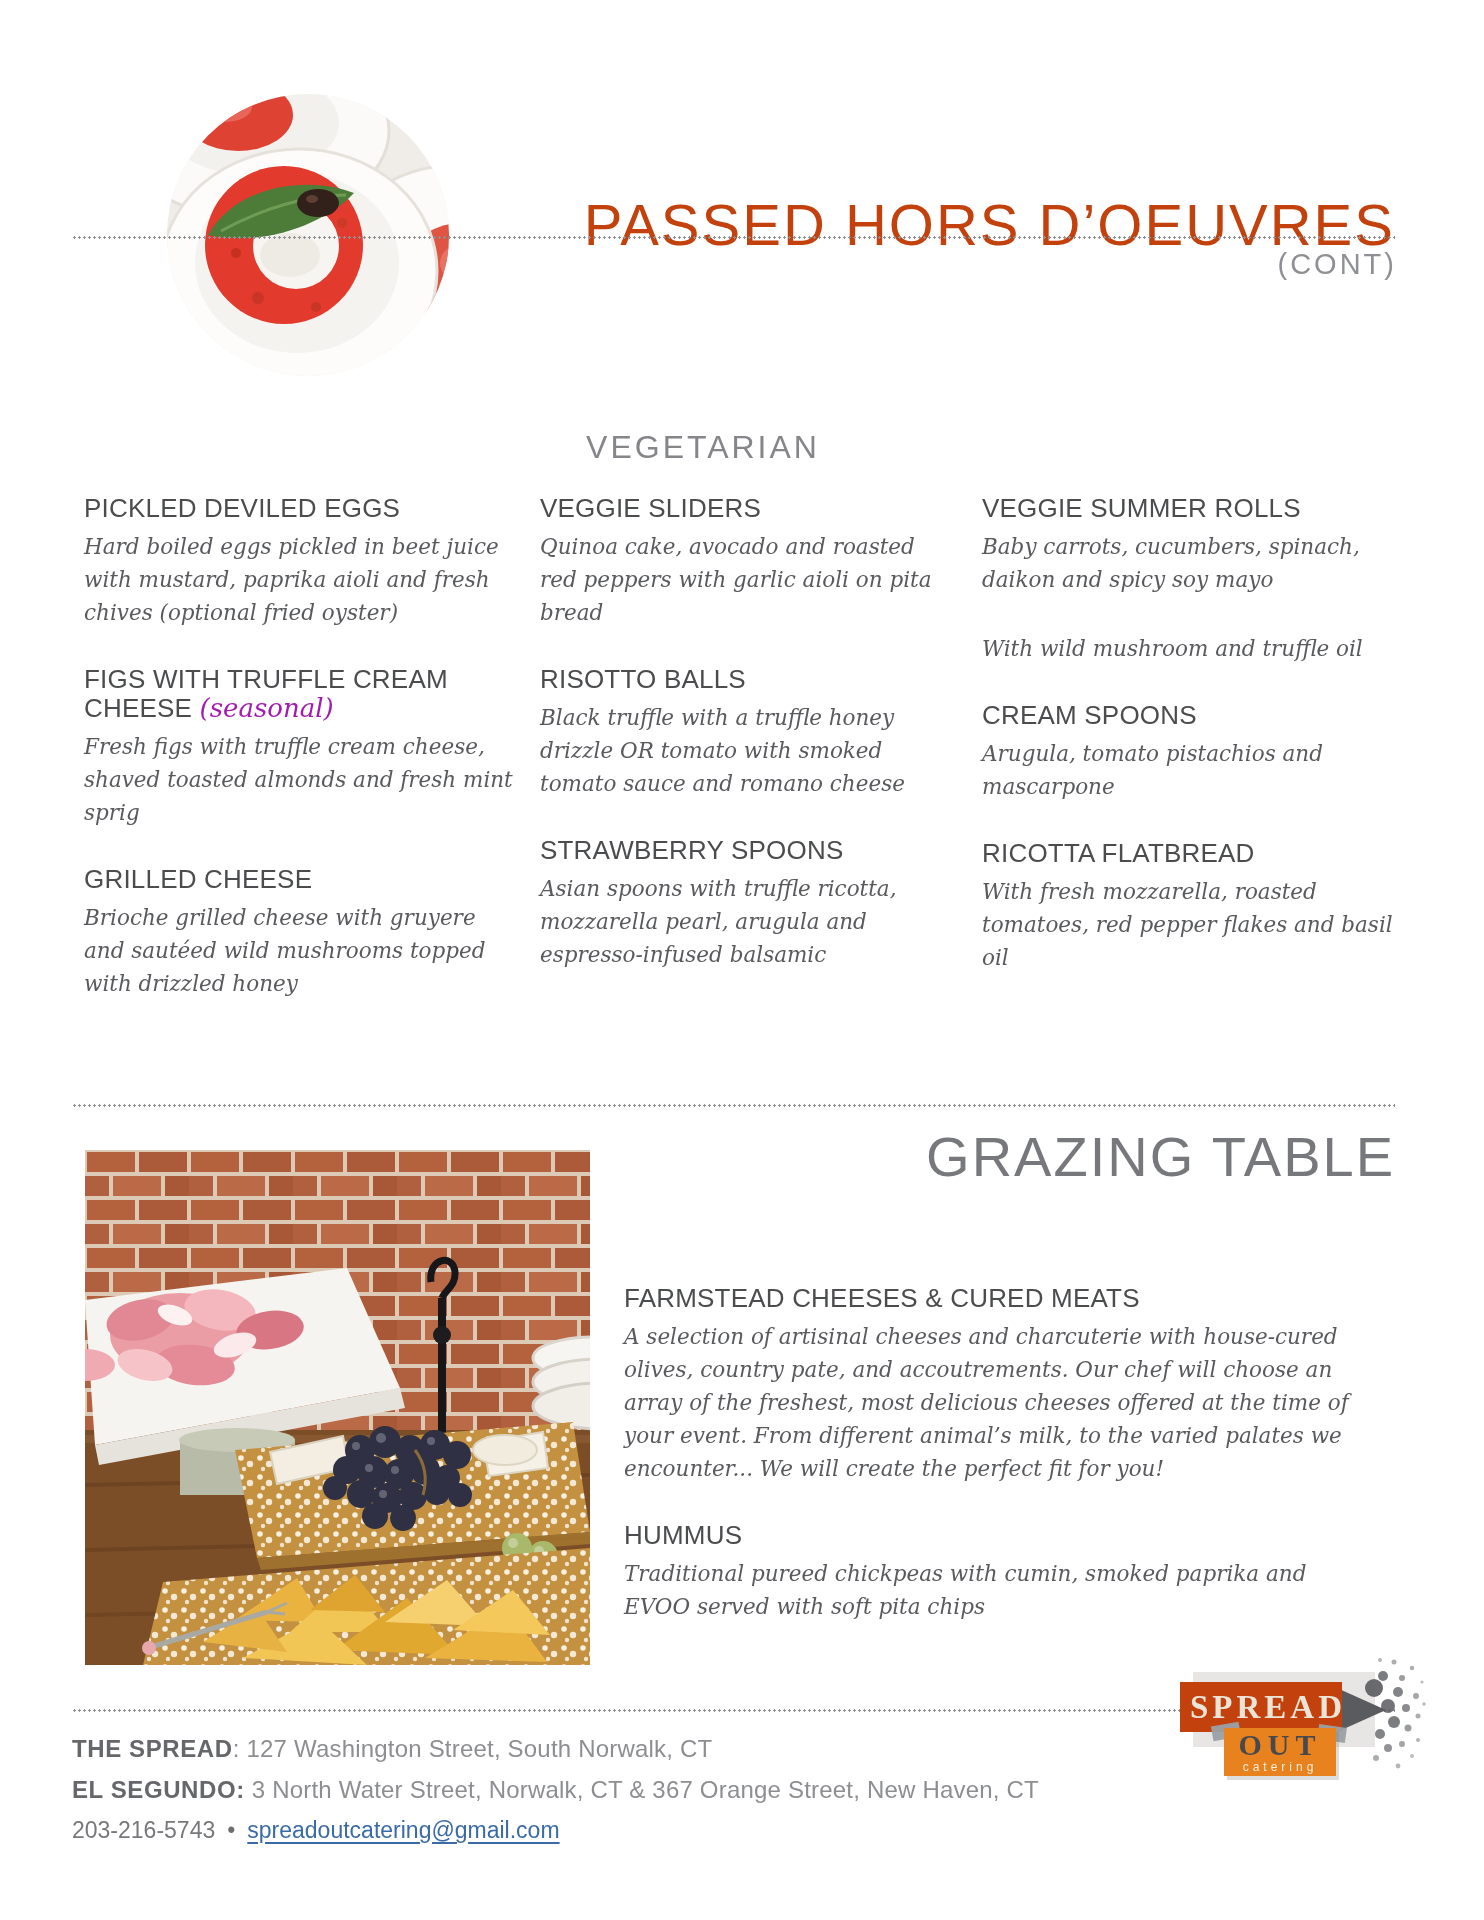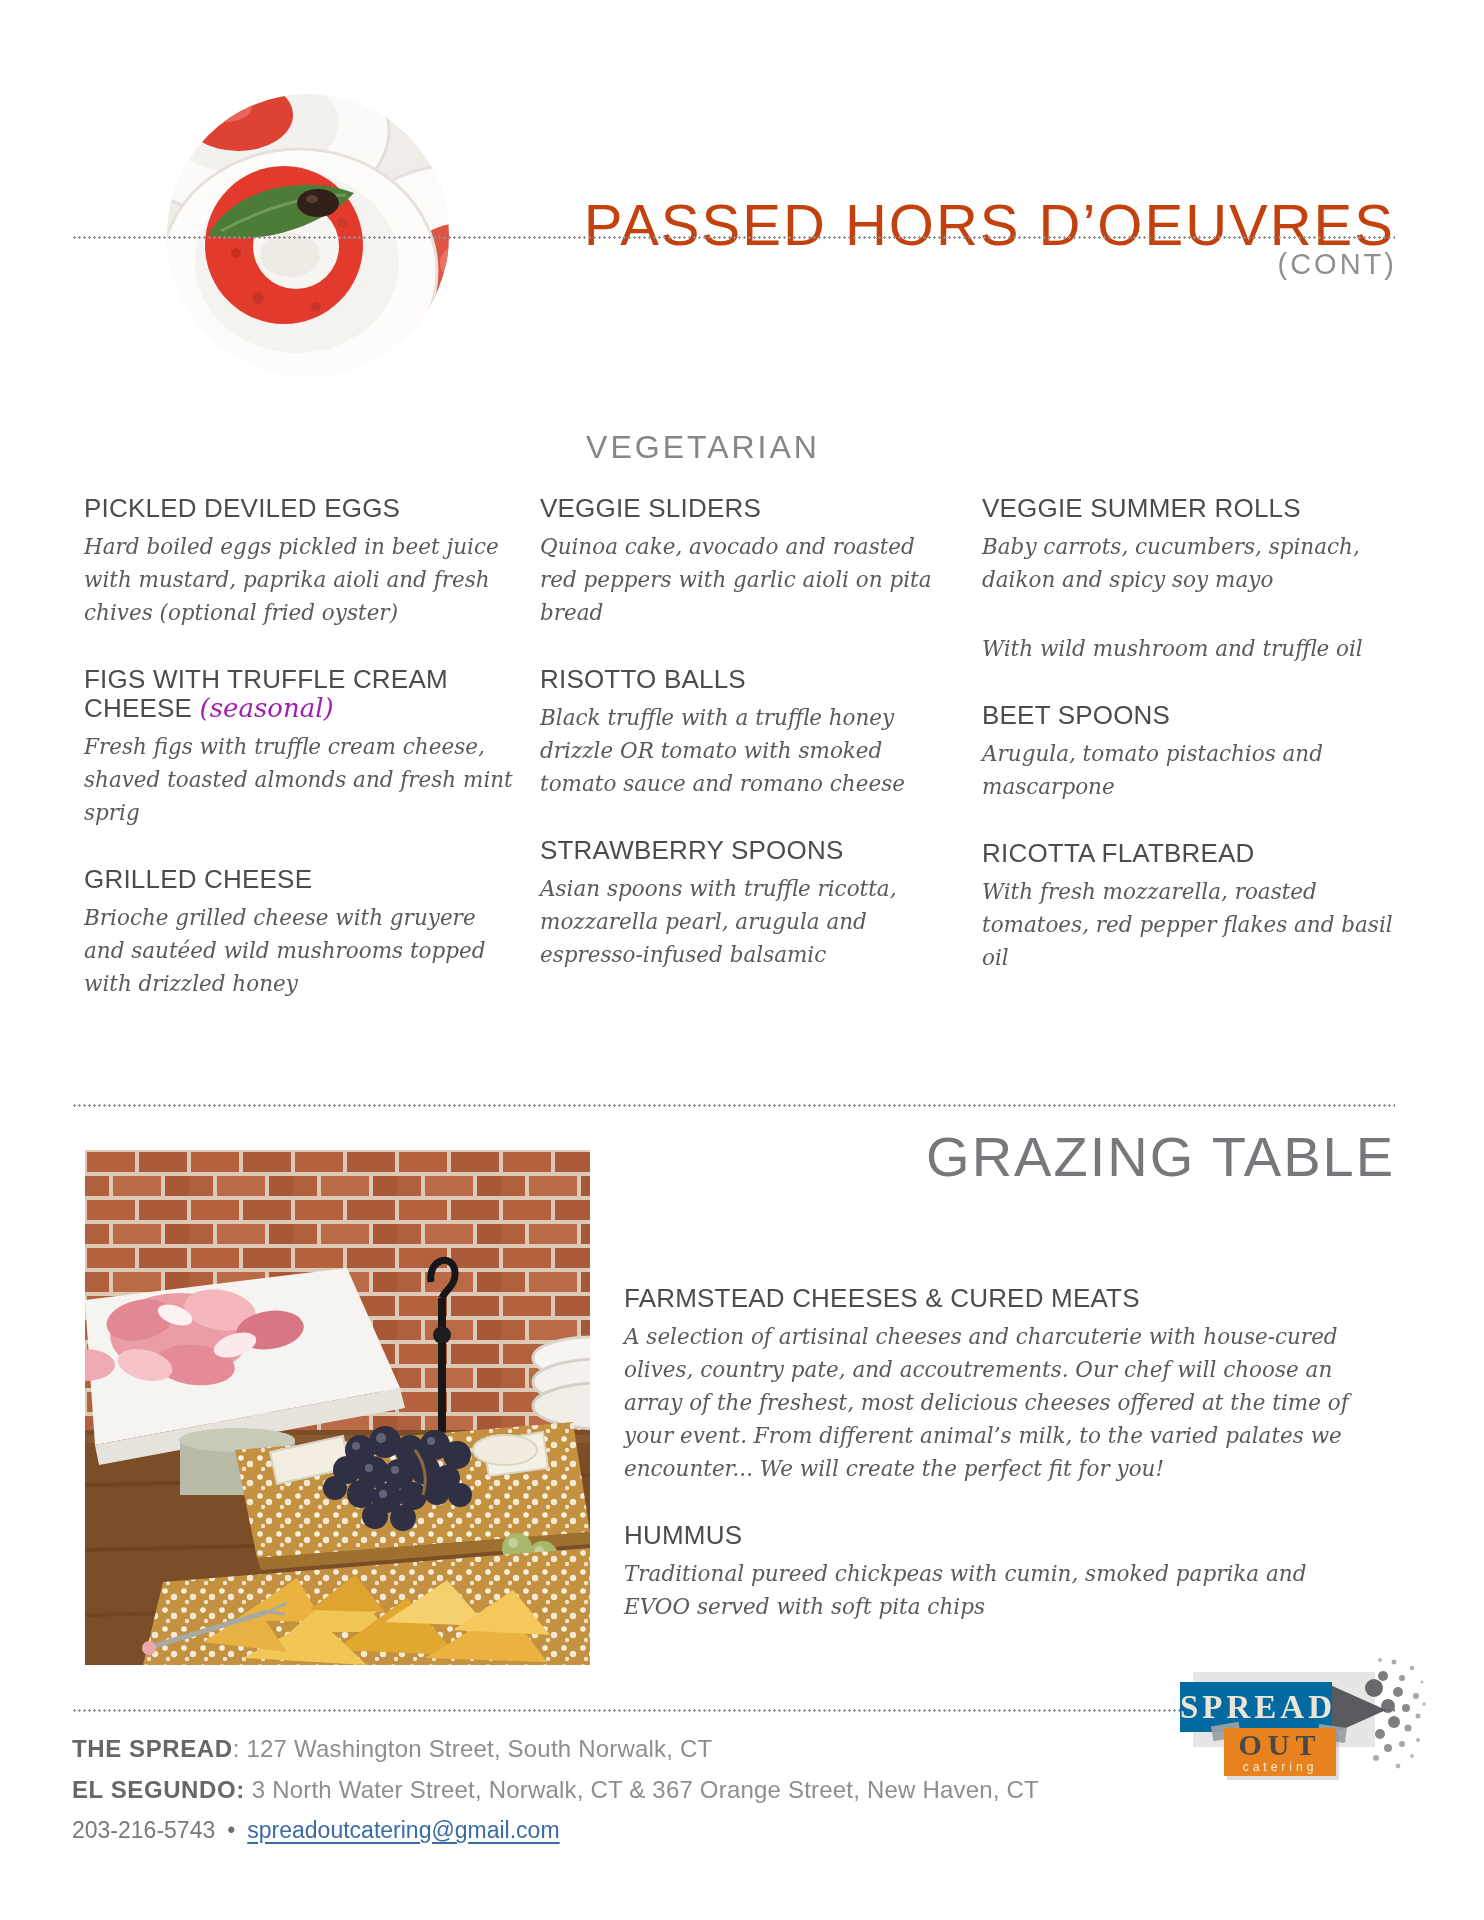"BEET SPOONS" h3.item-name { text: BEET -> CREAM }
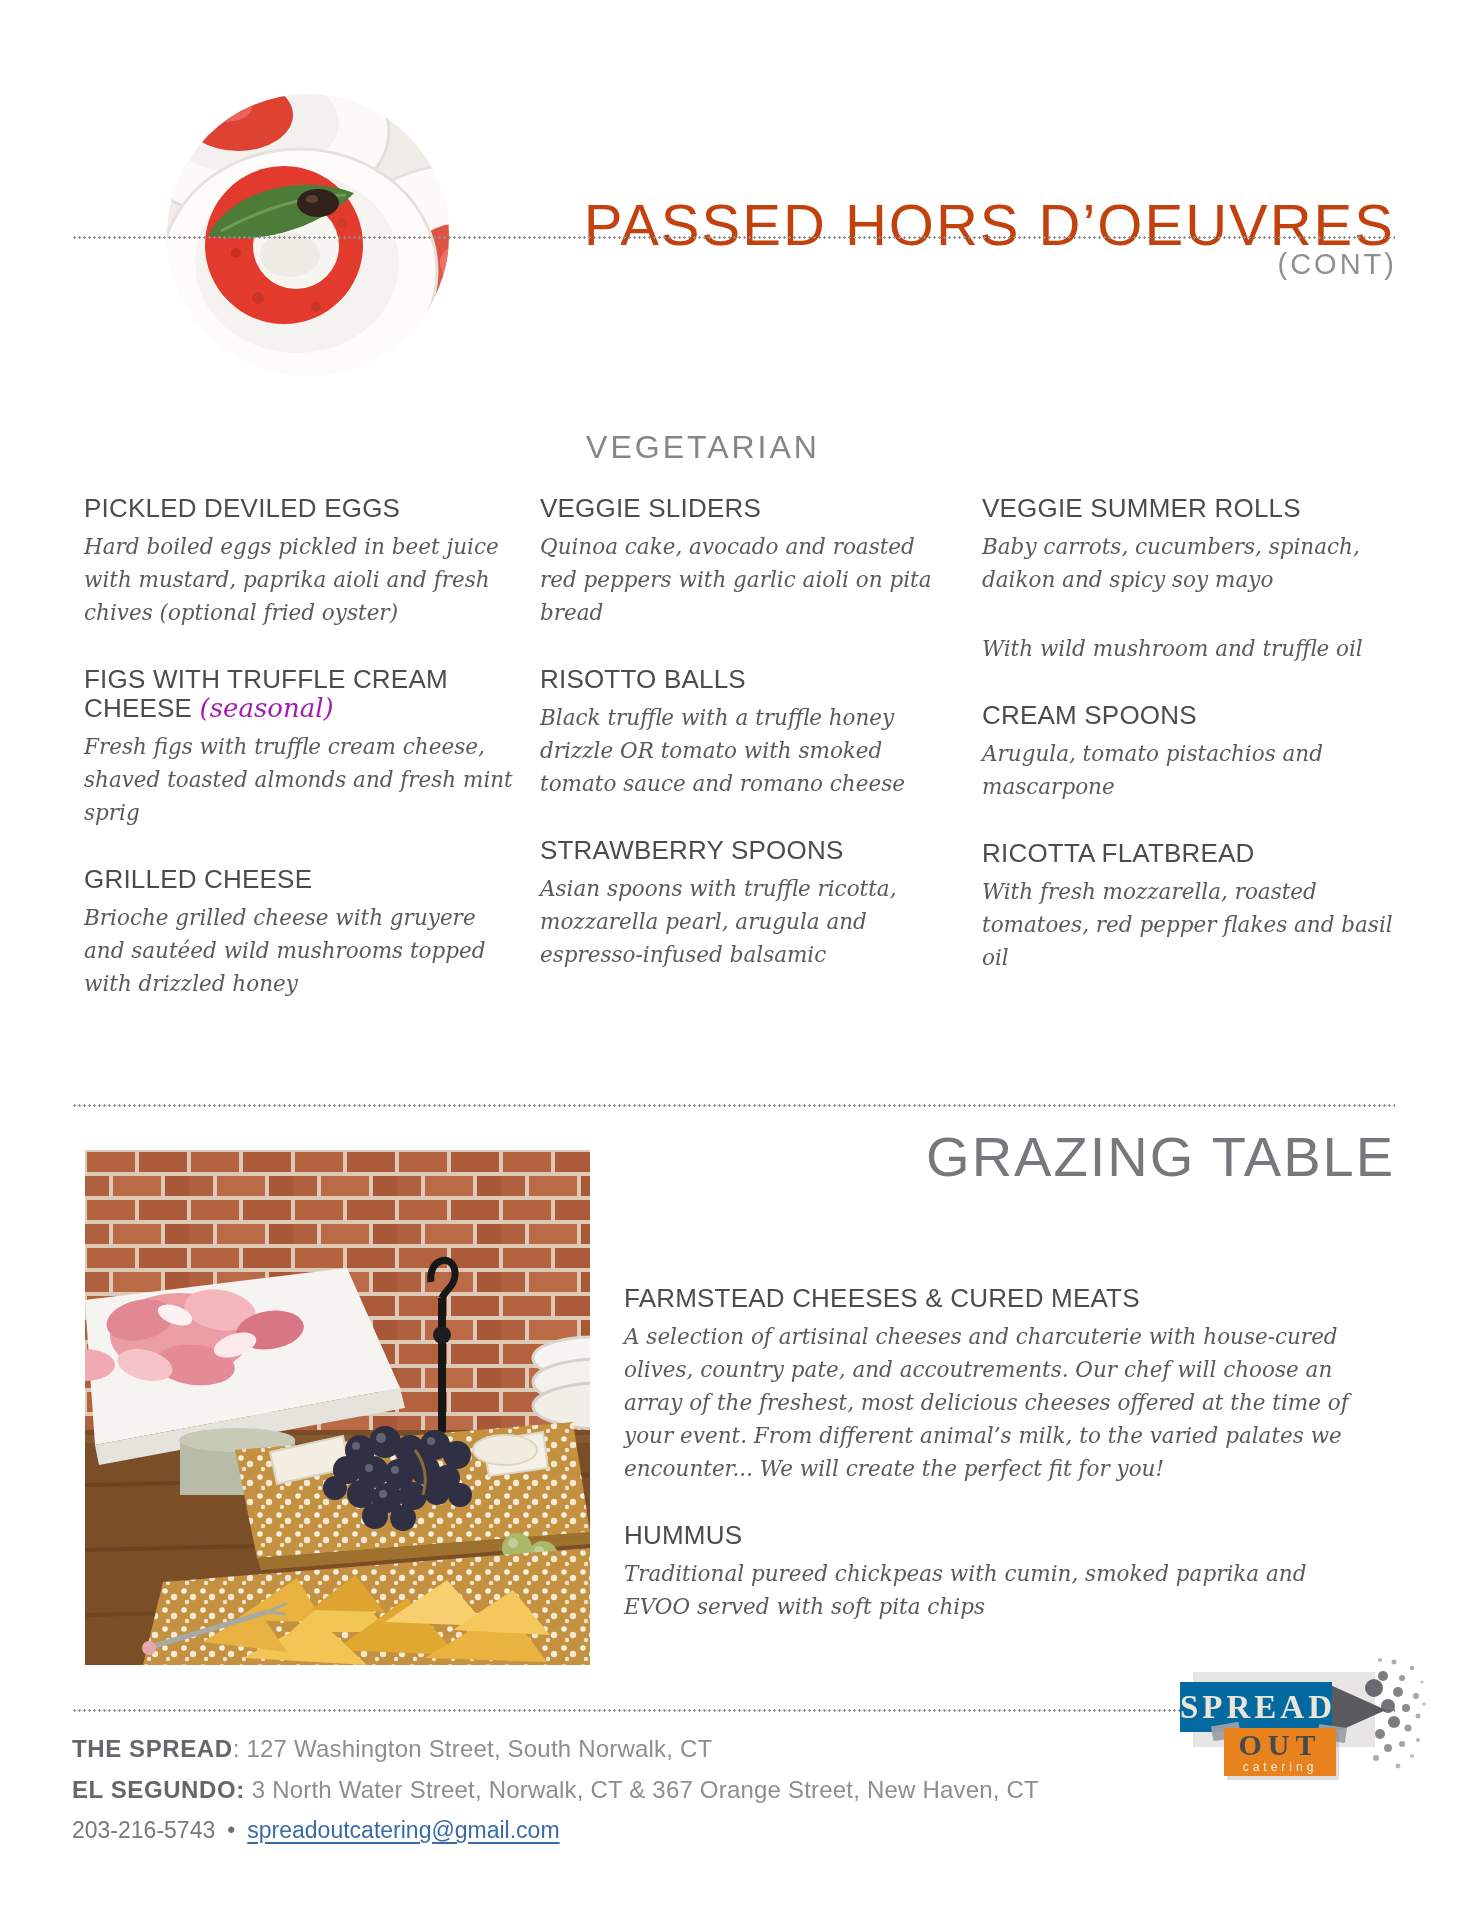"SPREAD" .logo-spread-box { background: #0369a1 -> #c2410c; padding-left: none -> 10px }
